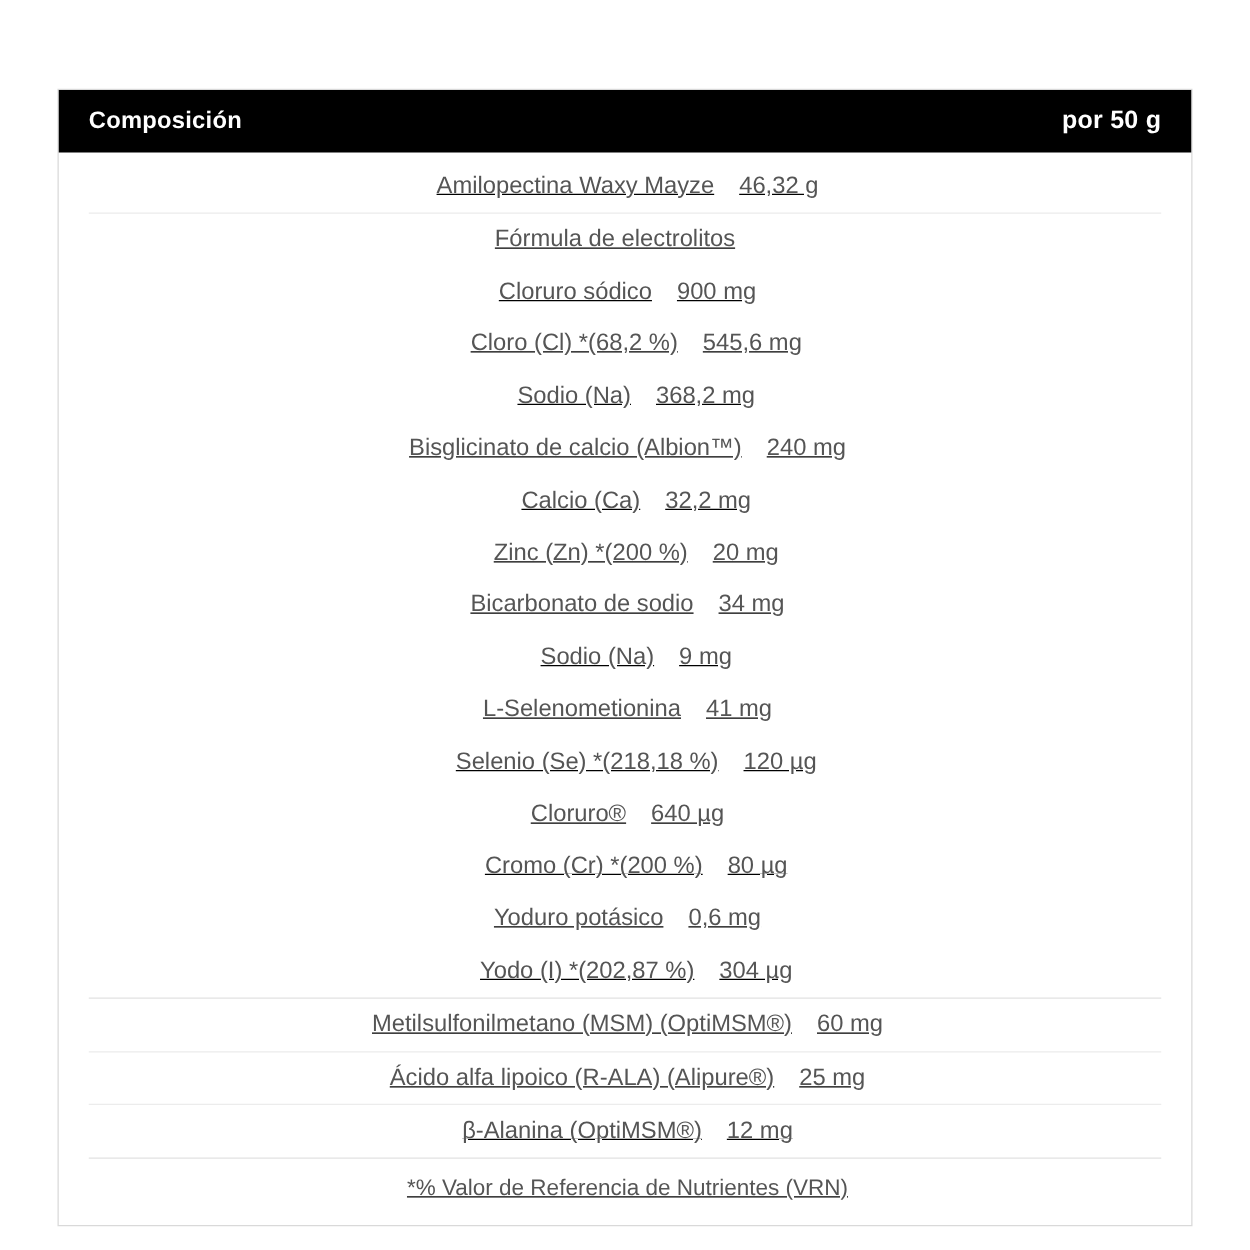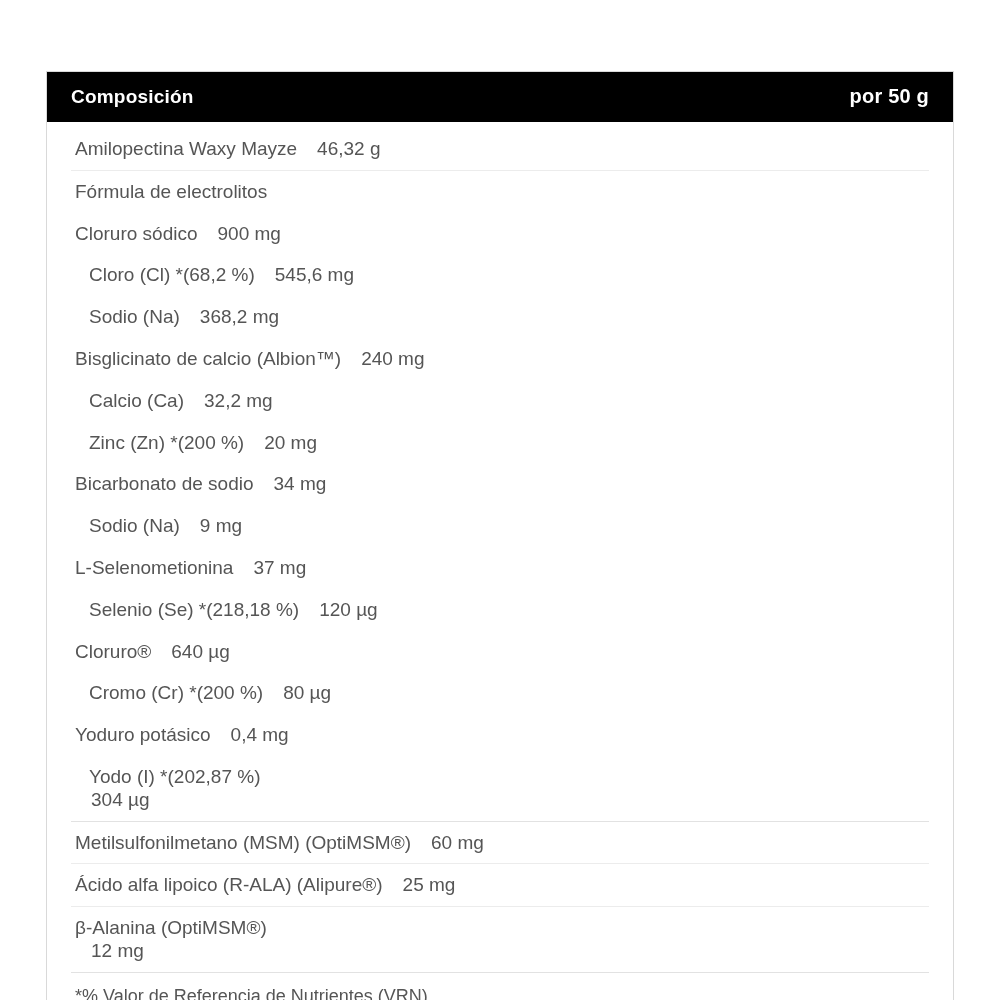"Amilopectina Waxy Mayze" .row { justify-content: flex-start -> center; text-decoration: none -> underline }
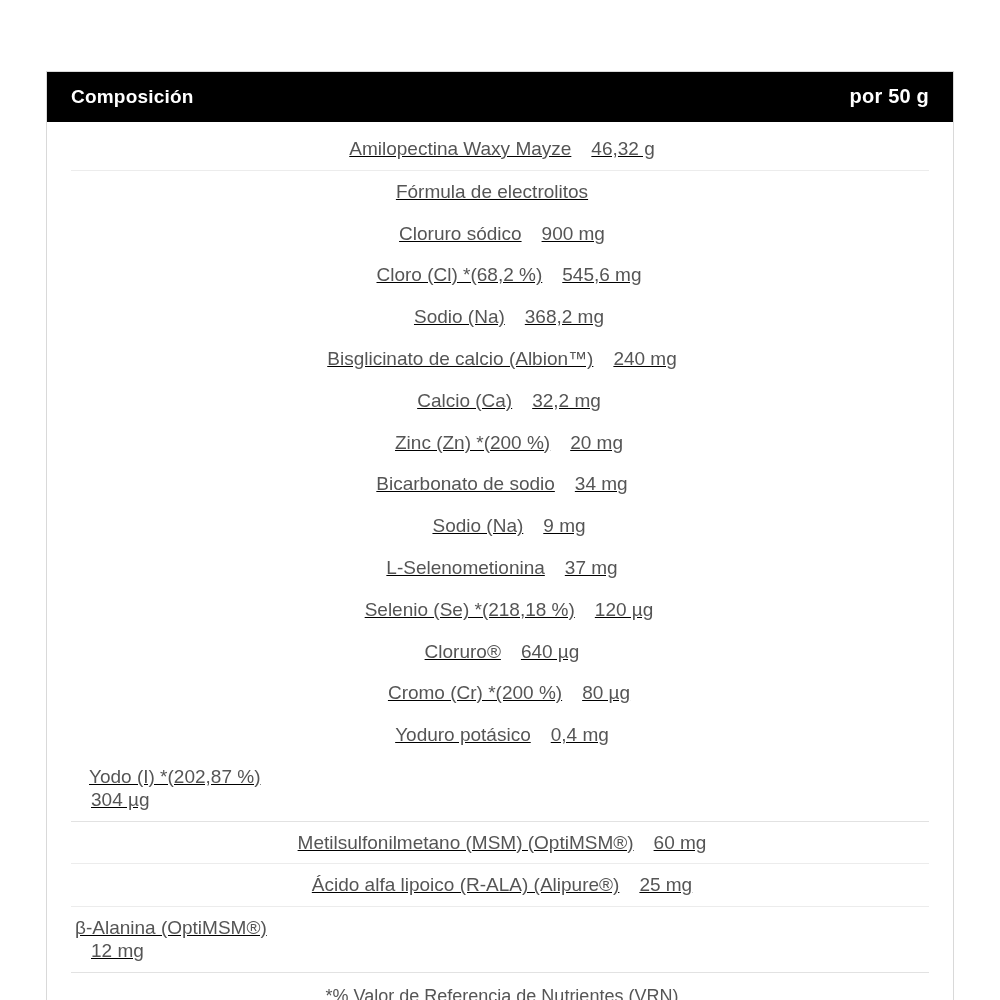"37 mg" div.value { text: 37 -> 41 }
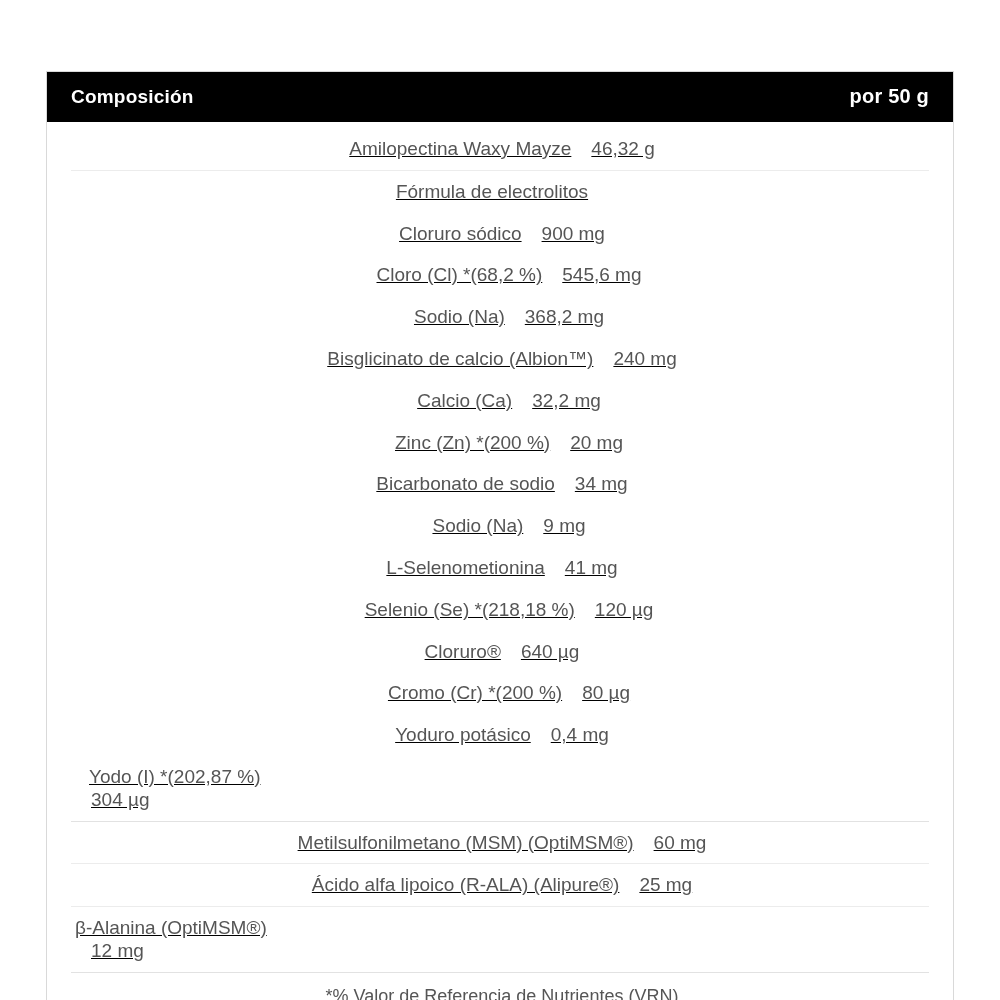"0,4 mg" div.value { text: 0,4 -> 0,6 }
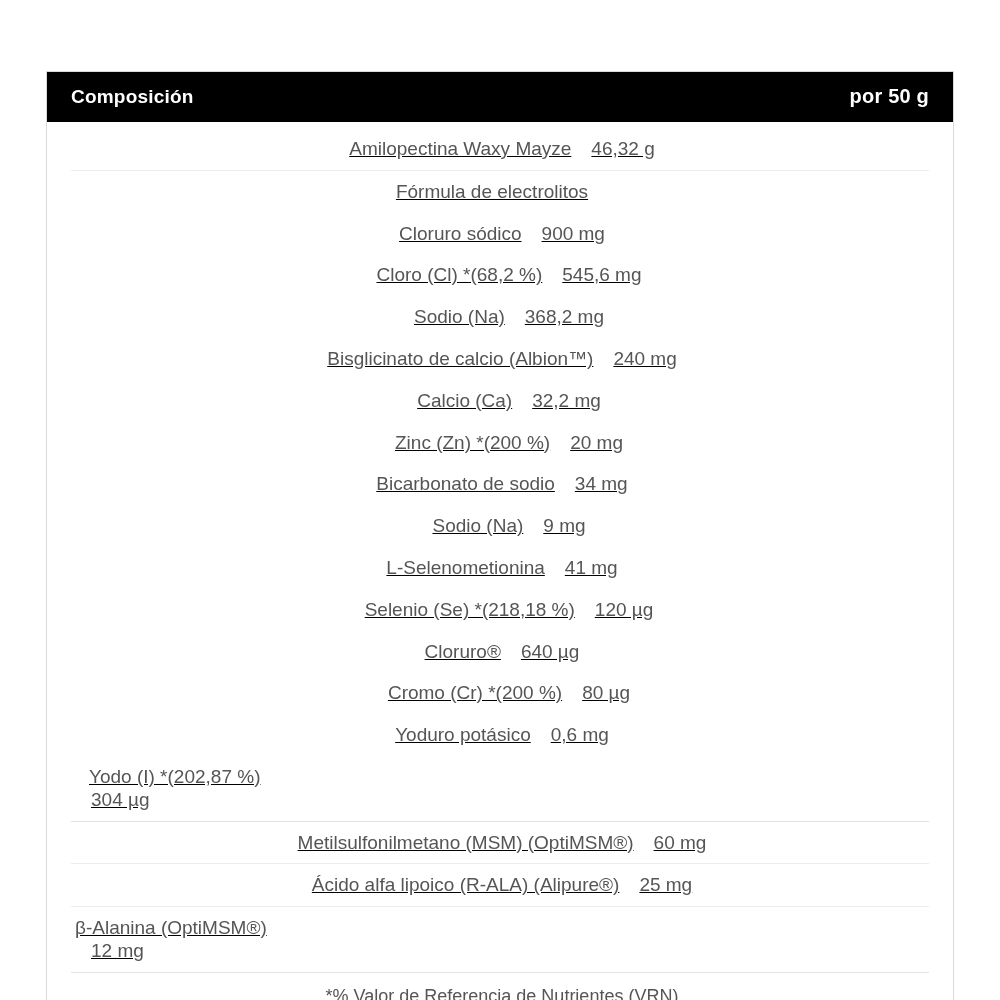"Yodo (I) *(202,87 %)" .sep-strong { flex-direction: column -> none }
